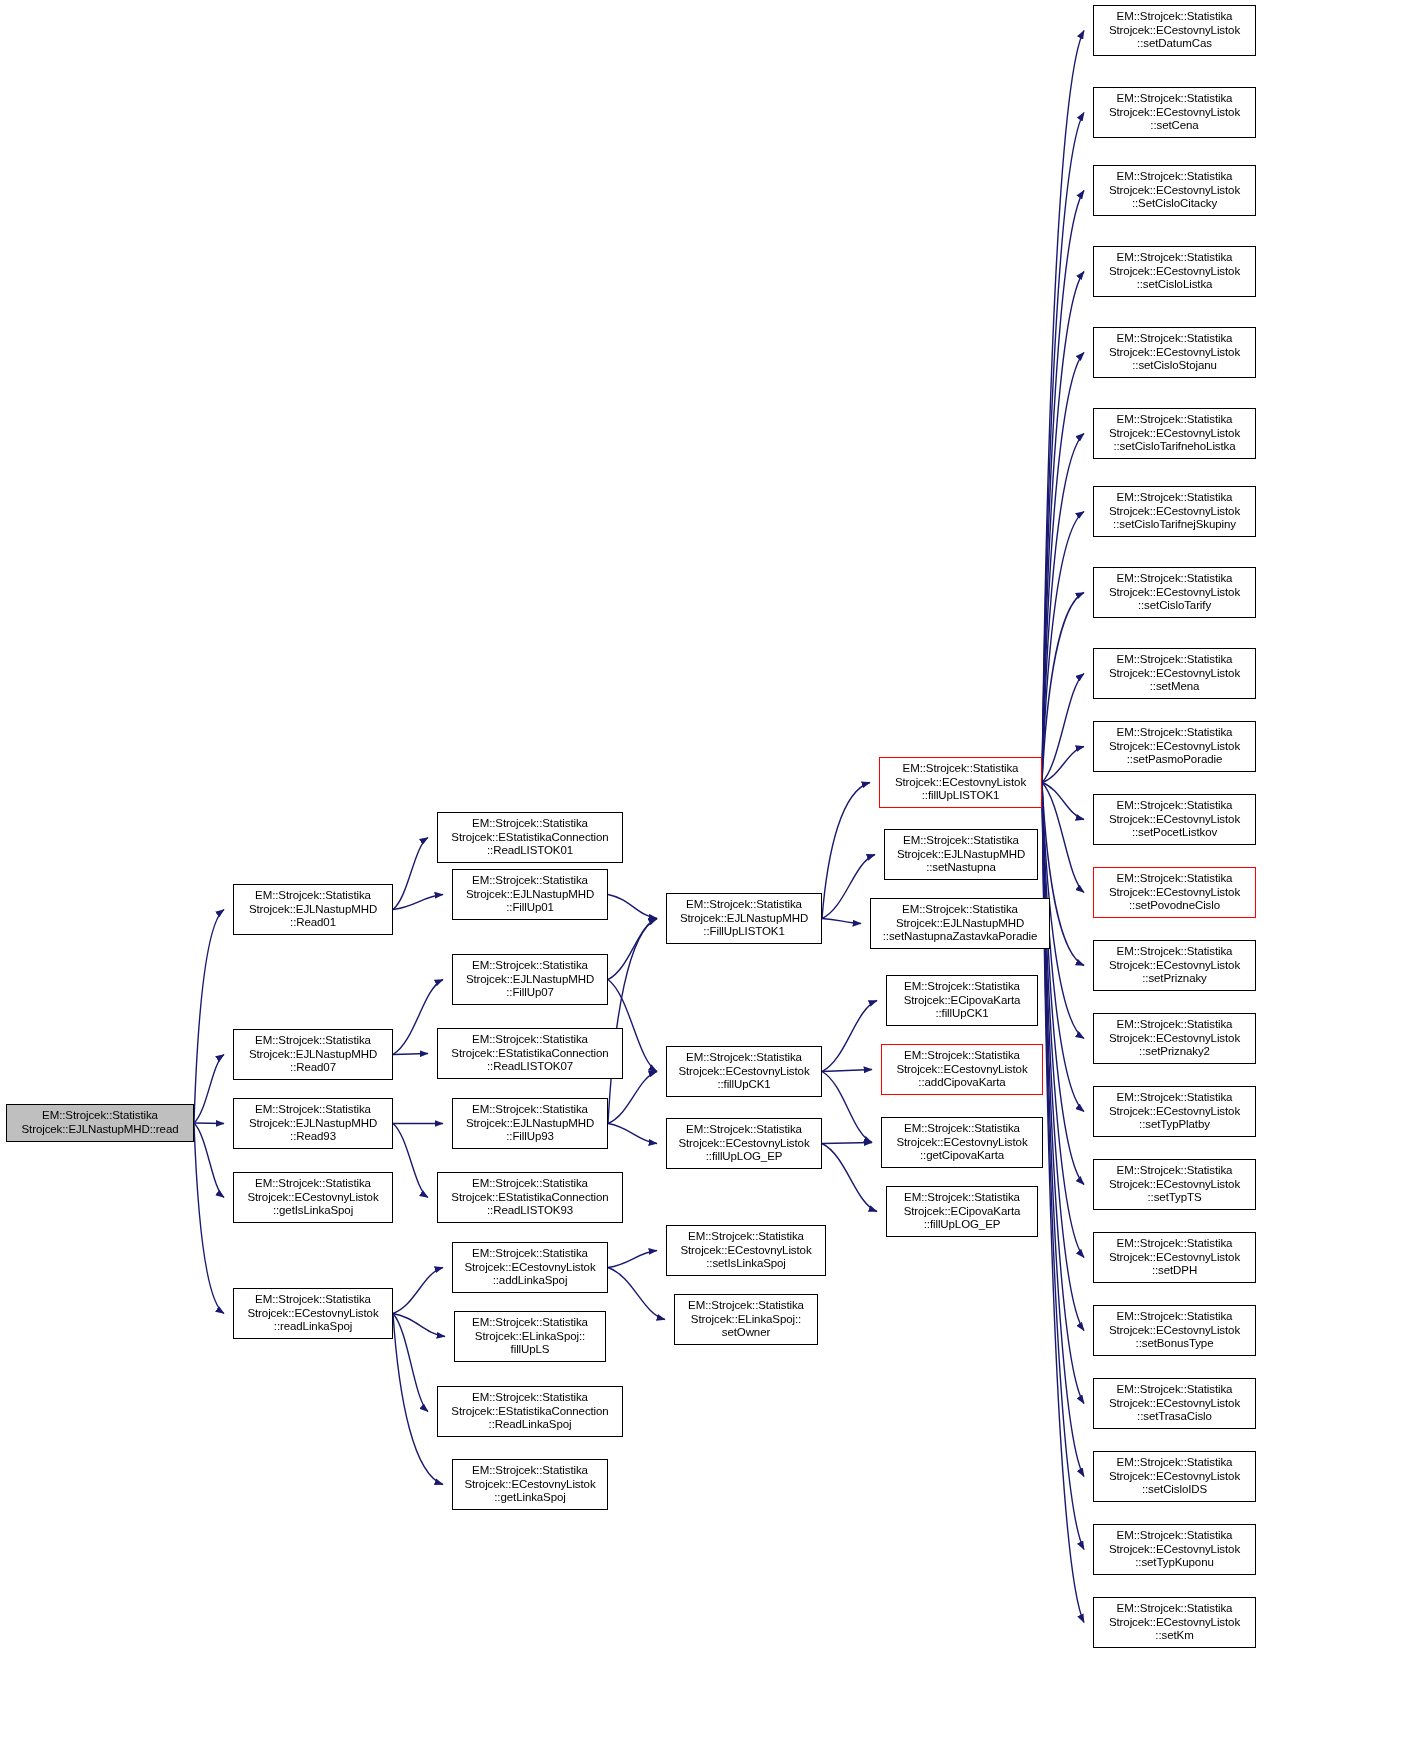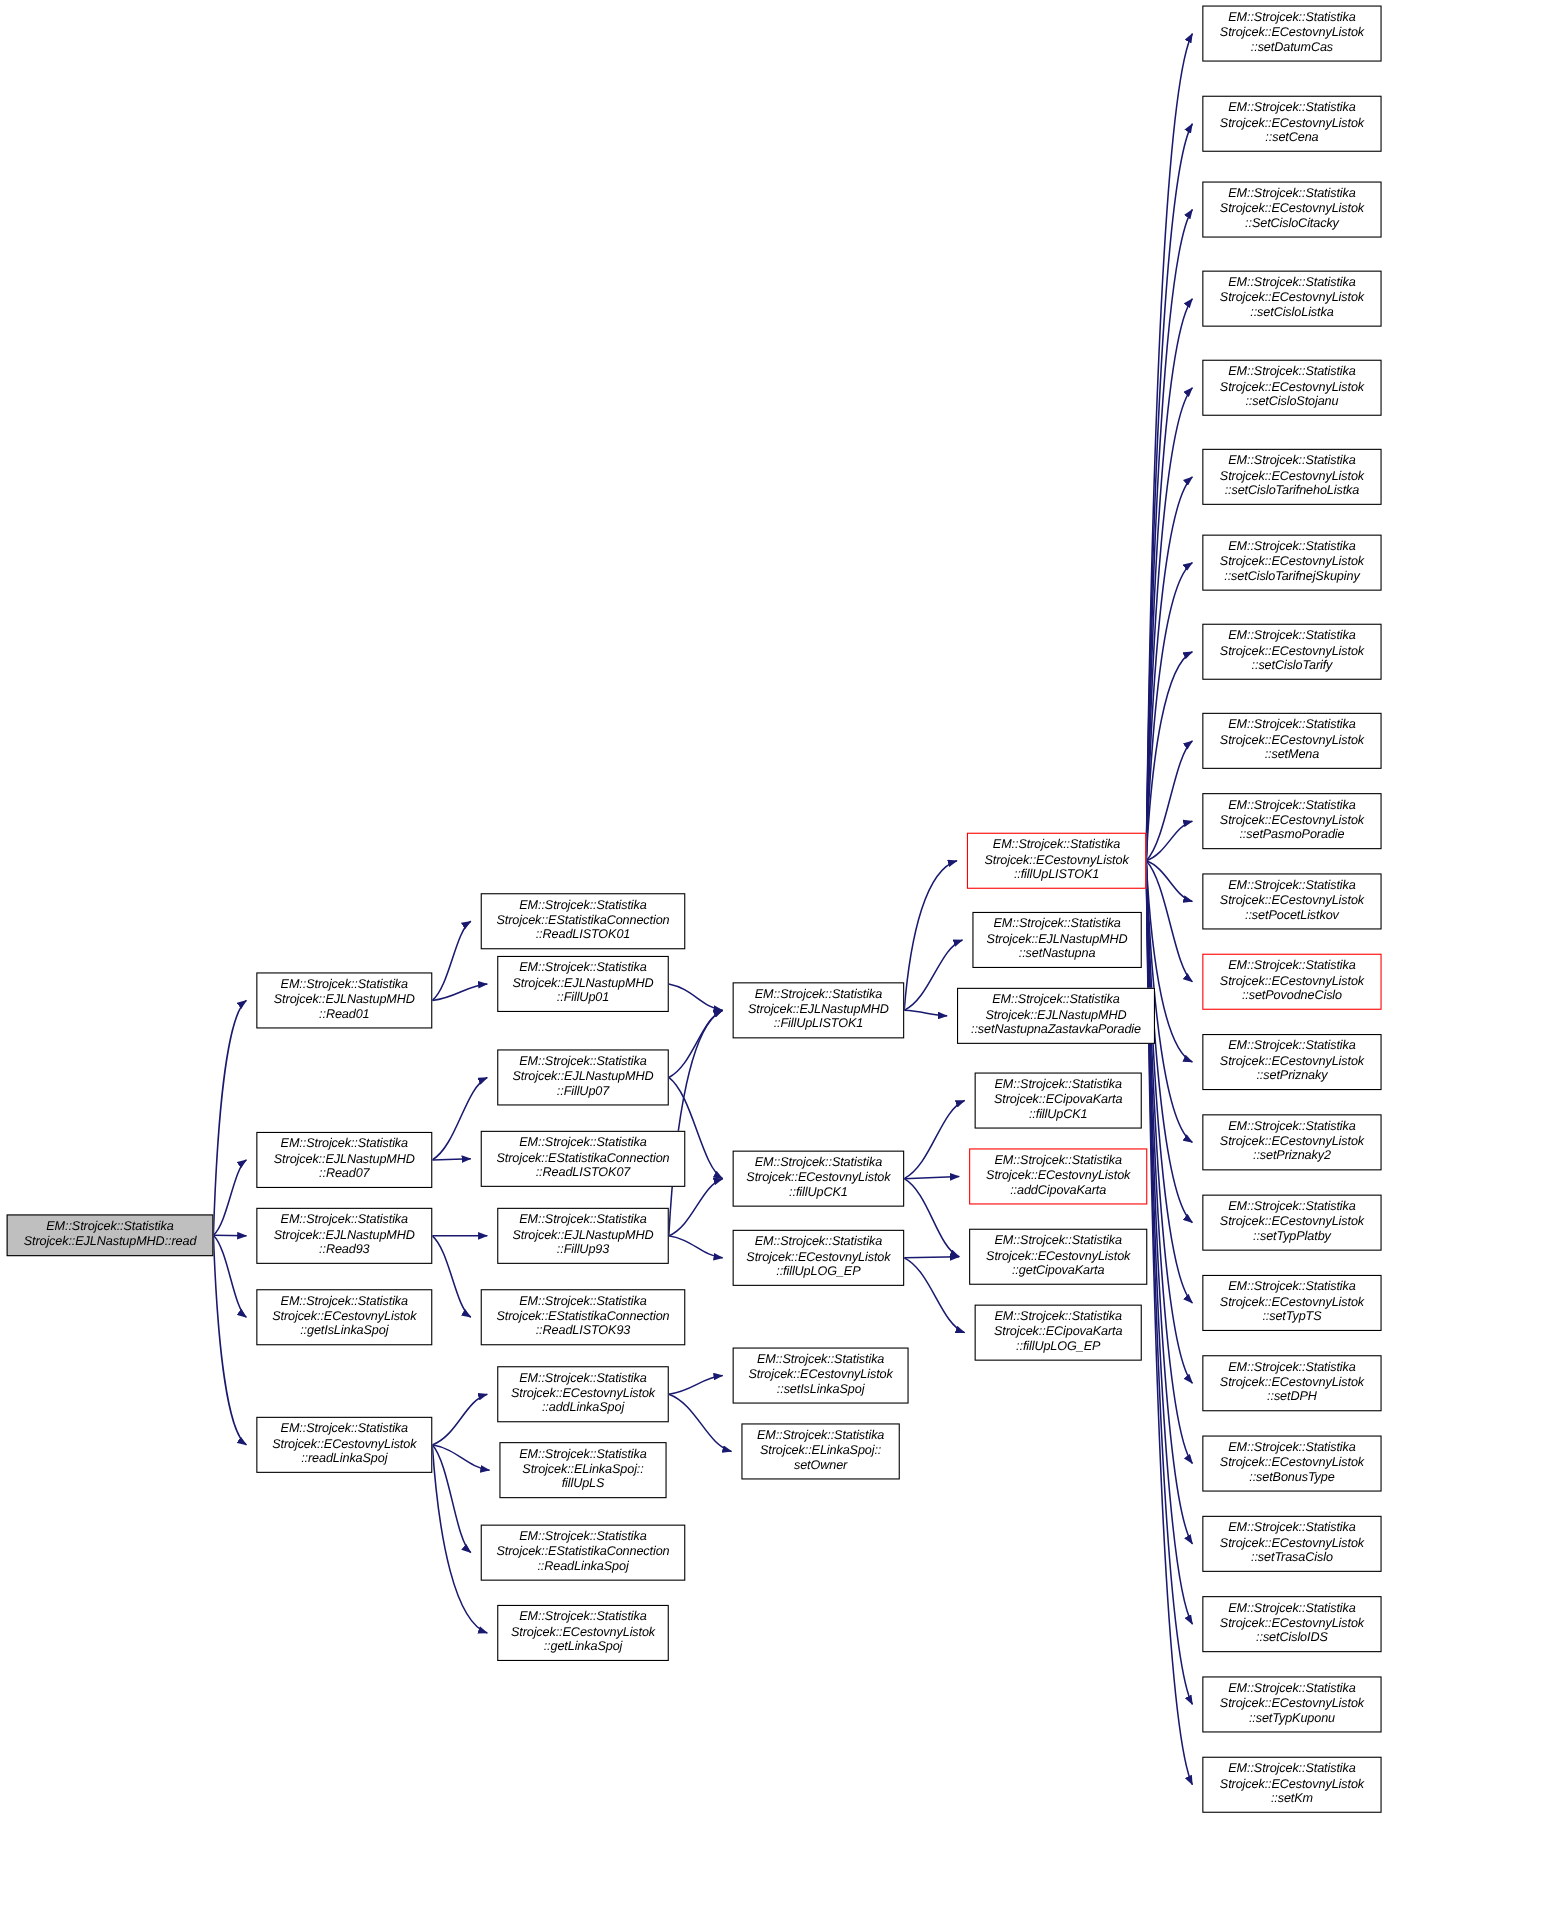"EM::Strojcek::Statistika" .node-label { font-style: italic -> none }
